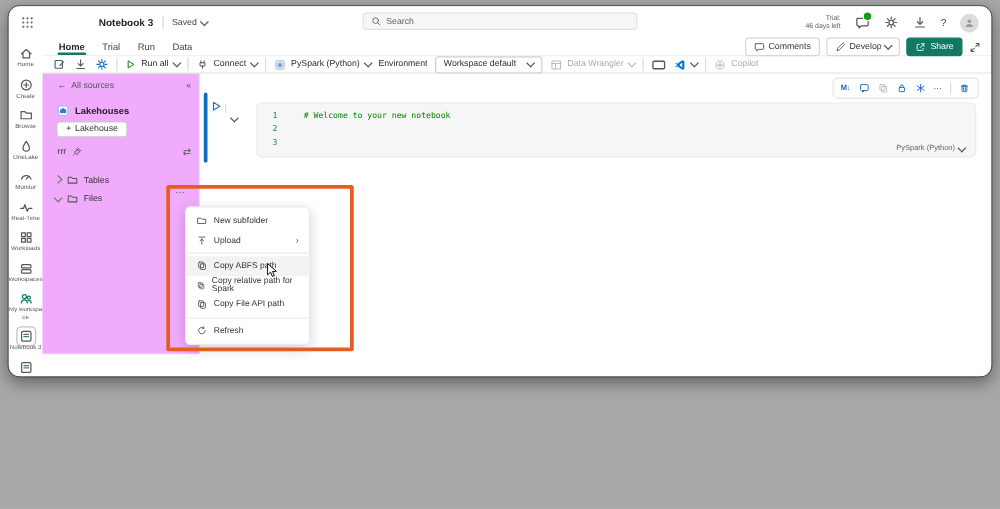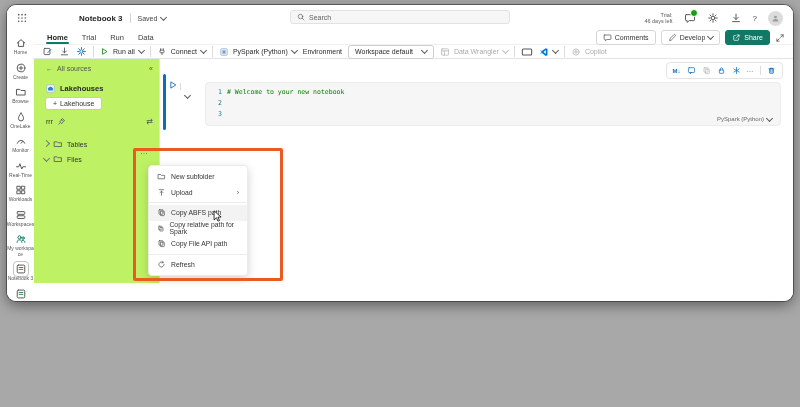"Lakehouses" .explorer { background: #bef264 -> #f0abfc }
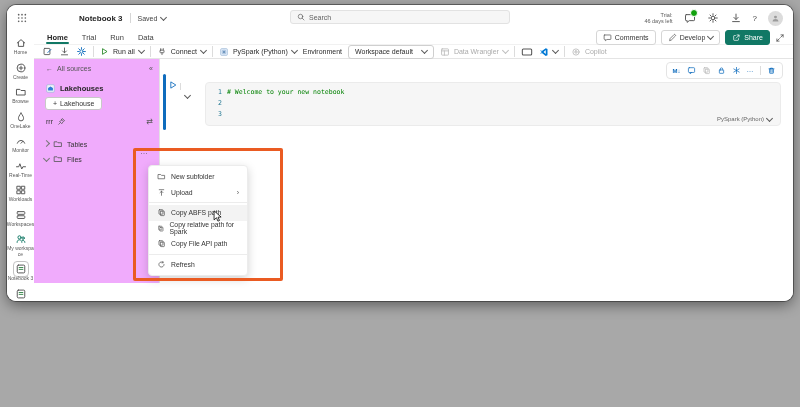"# Welcome to your new" .ccode { margin-left: 5px -> 21px }
